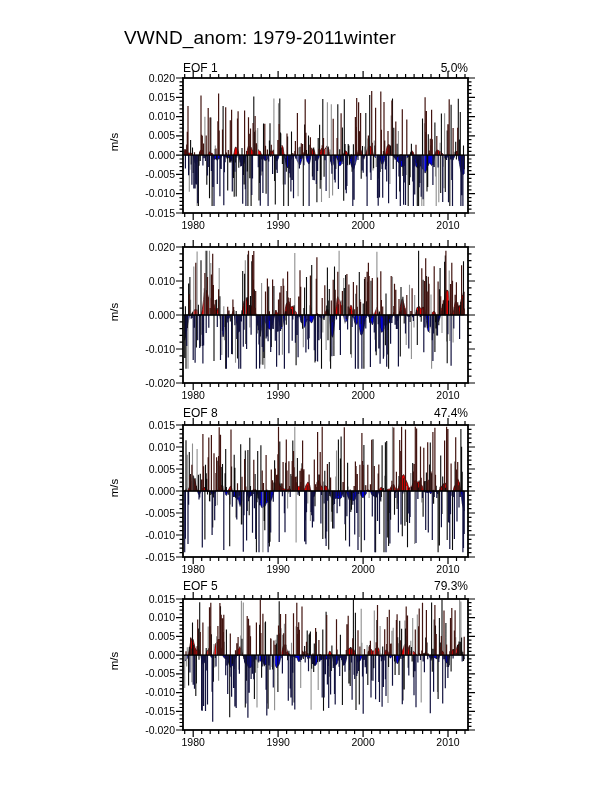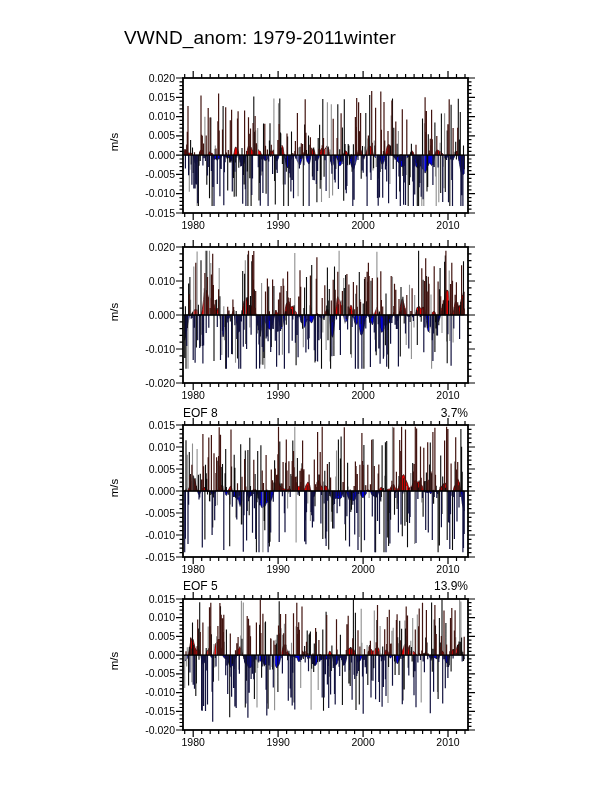"EOF 1" div.panel-header { html: none -> <div> <span>EOF 1</span> <span>5.0%</span> </div> }
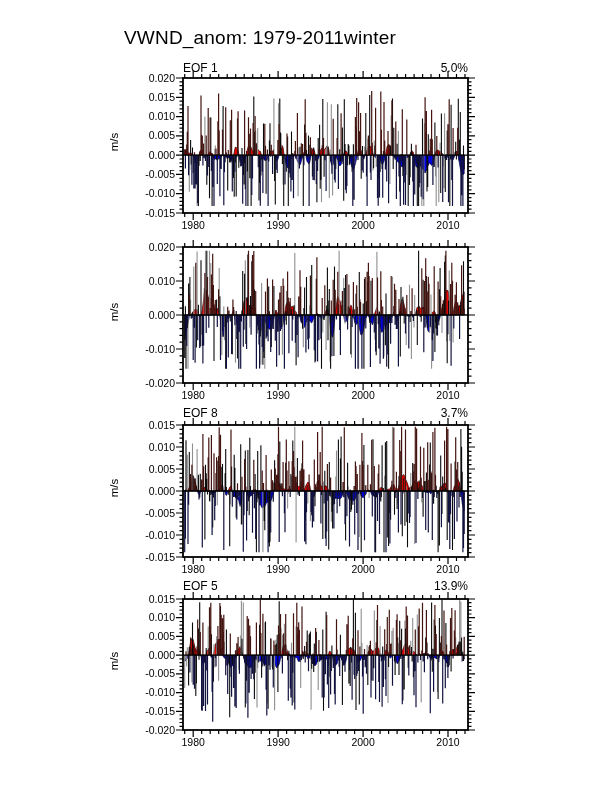"3.7%" span { text: 3.7% -> 47.4% }
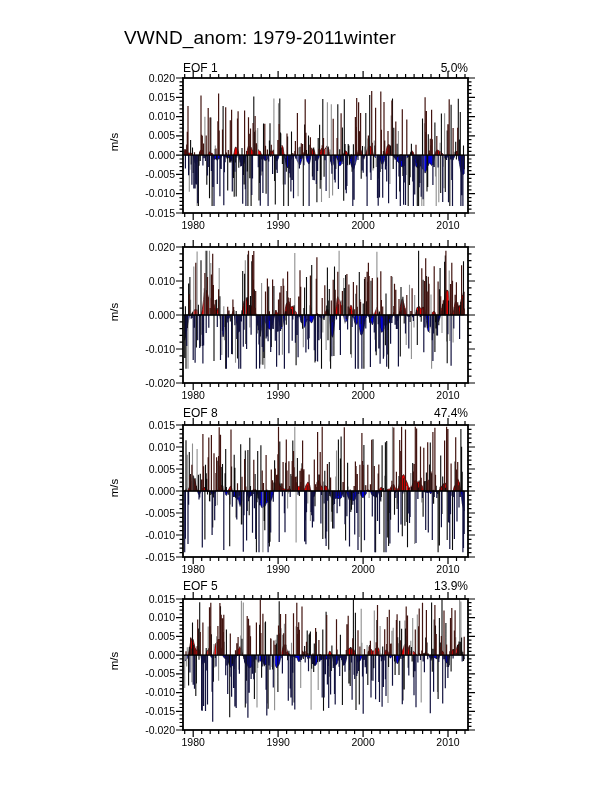"13.9%" span { text: 13.9% -> 79.3% }
